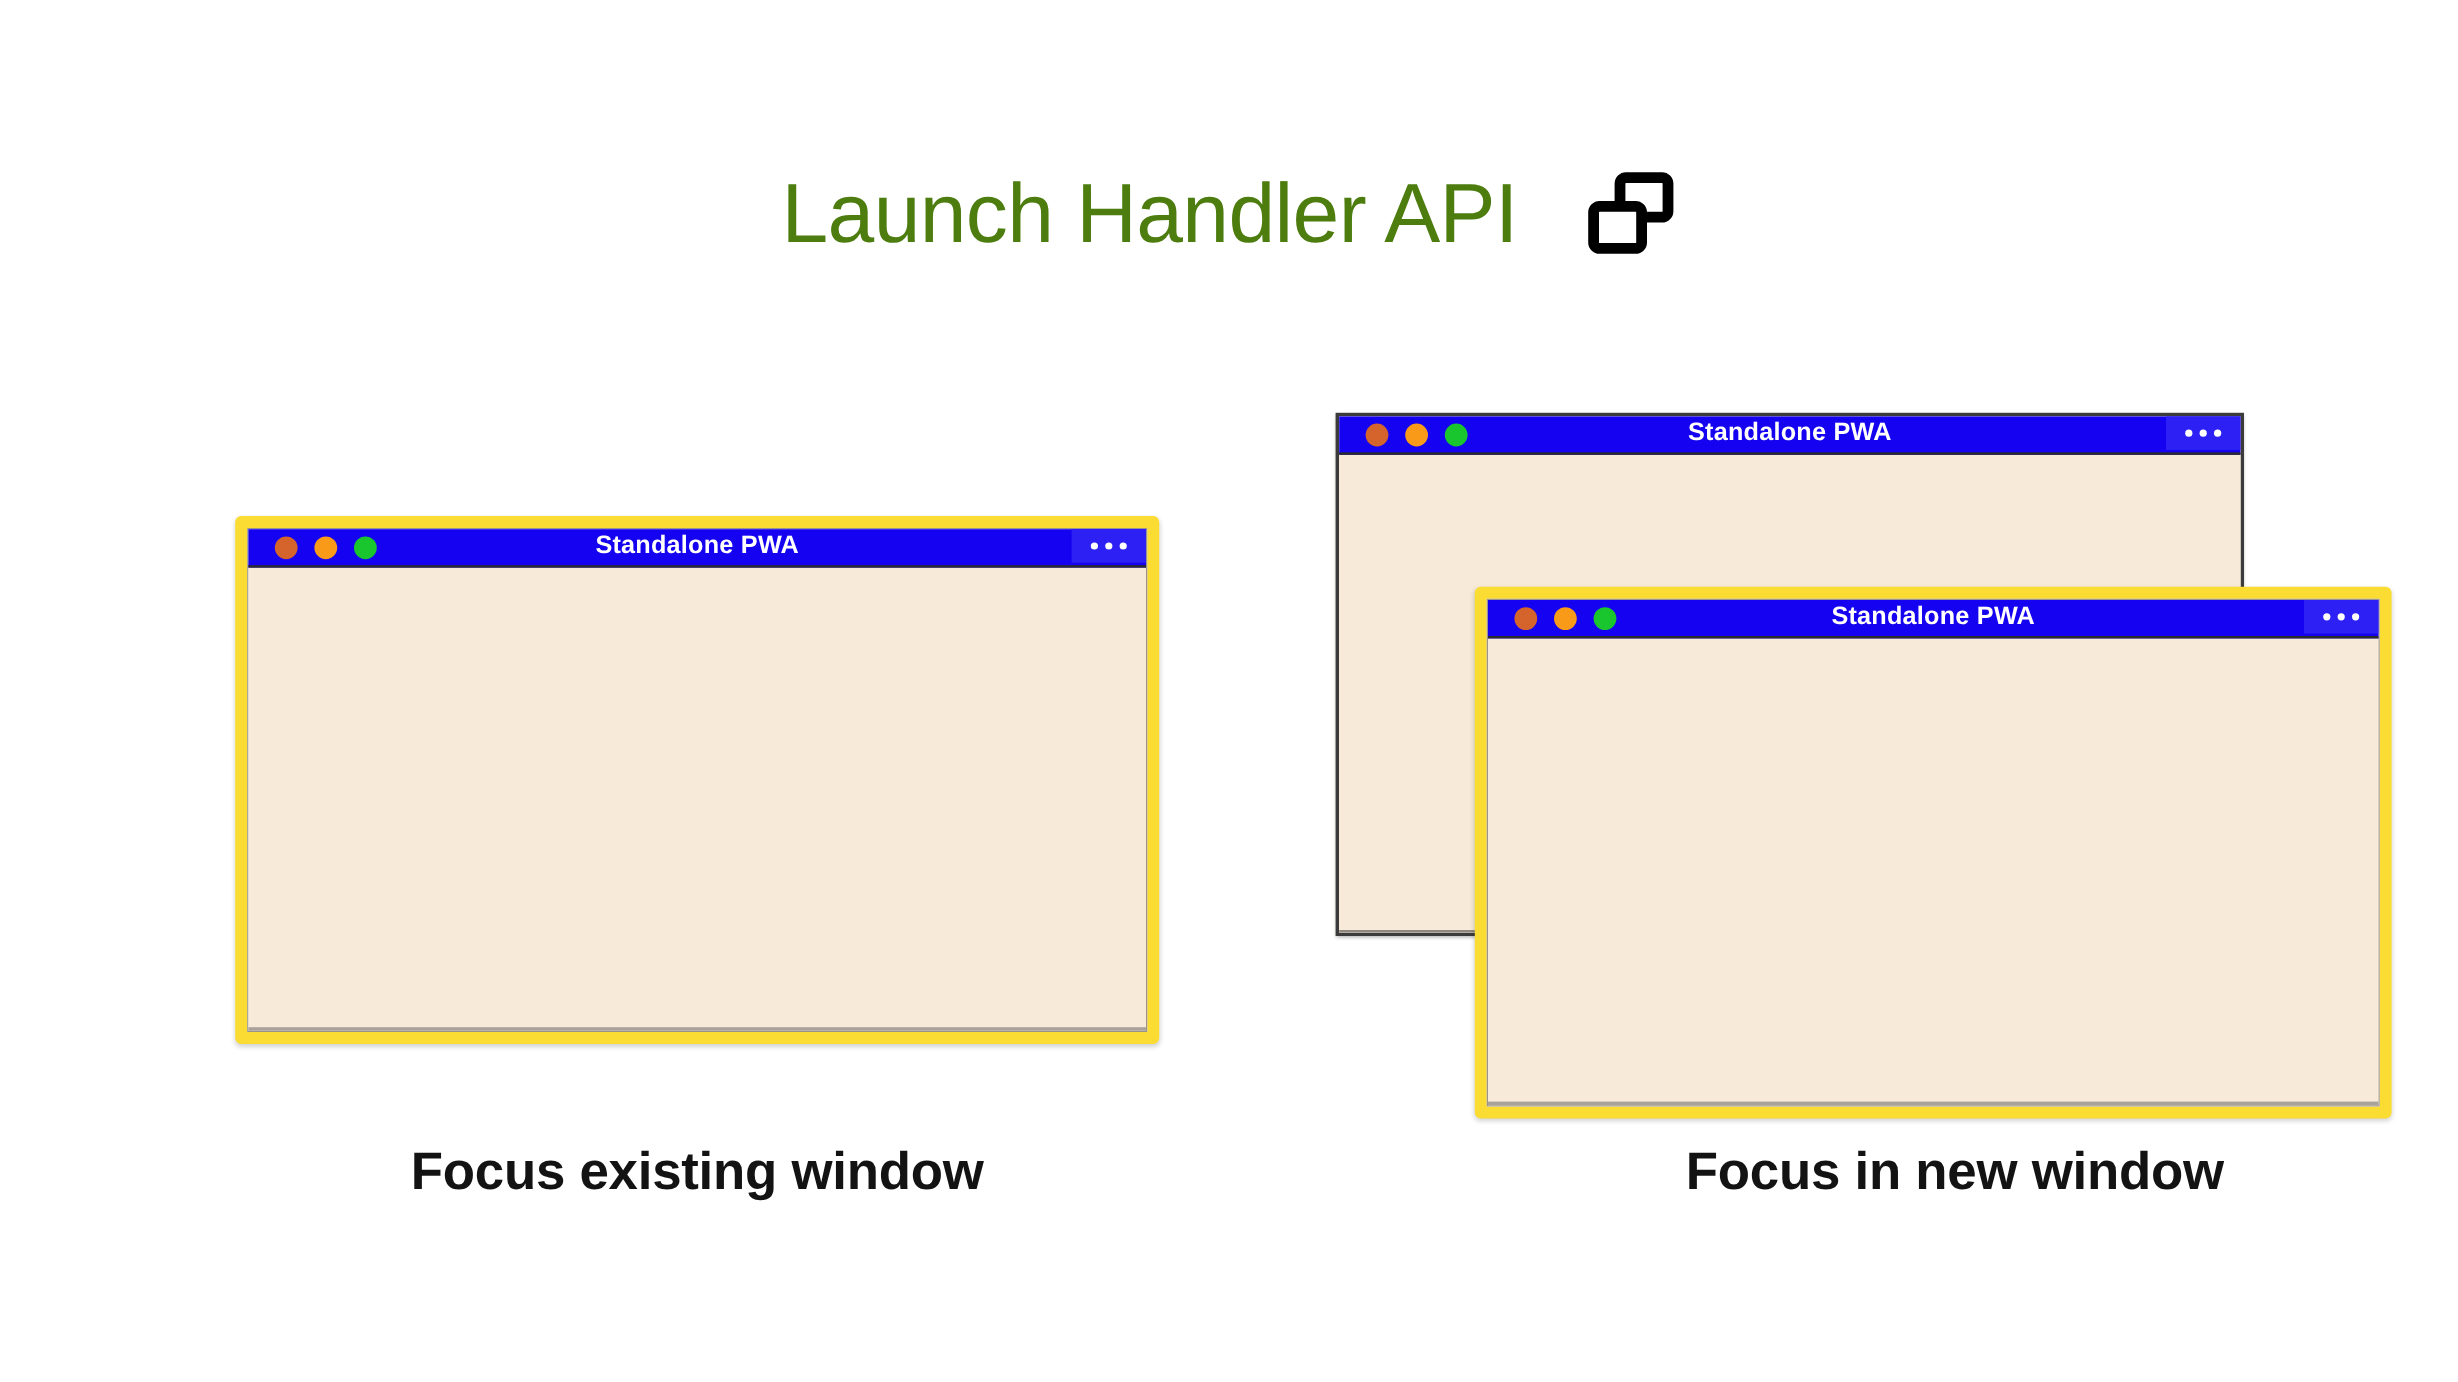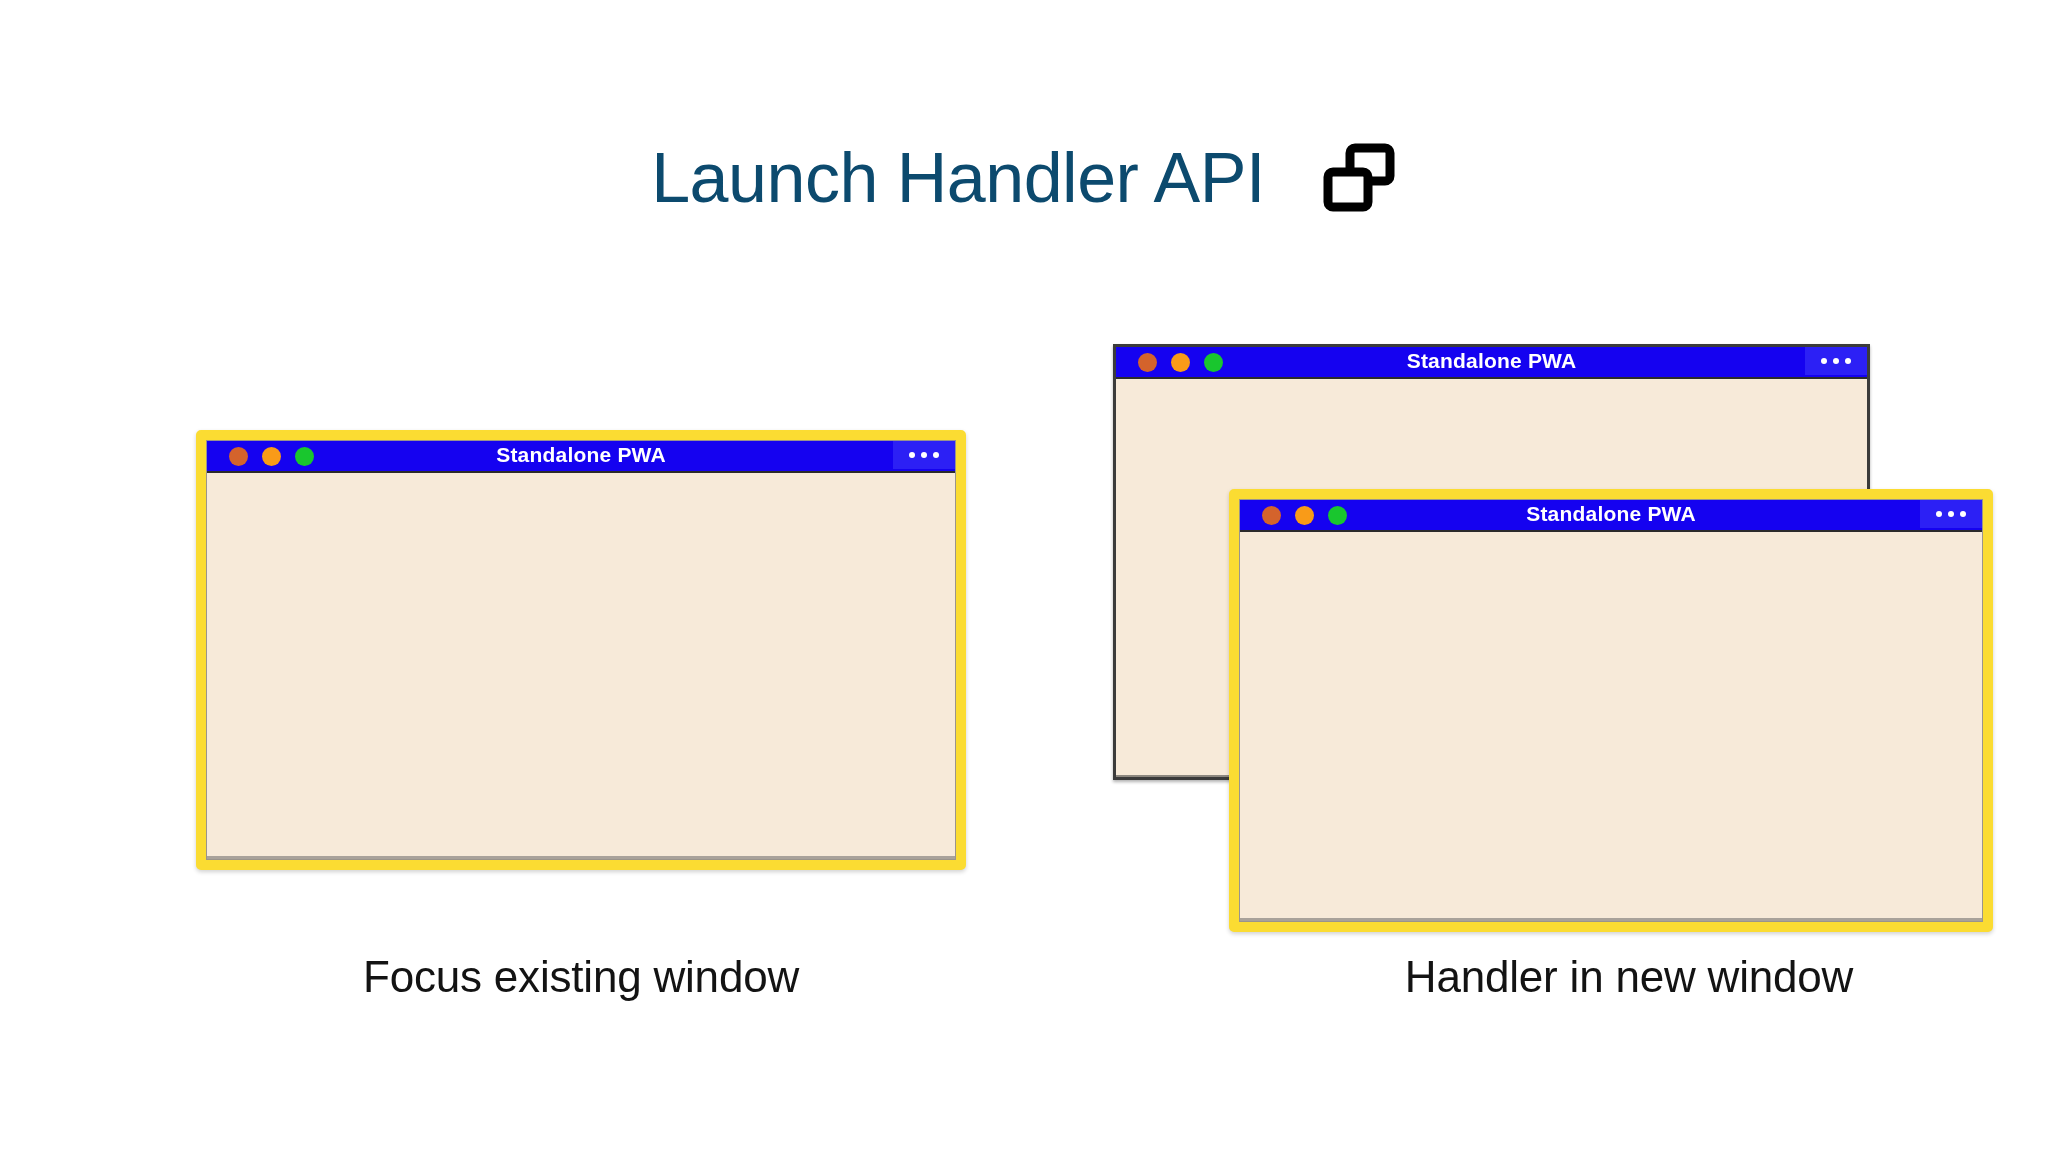"Launch Handler API" .header-title { color: #0c4a6e -> #4d7c0f }
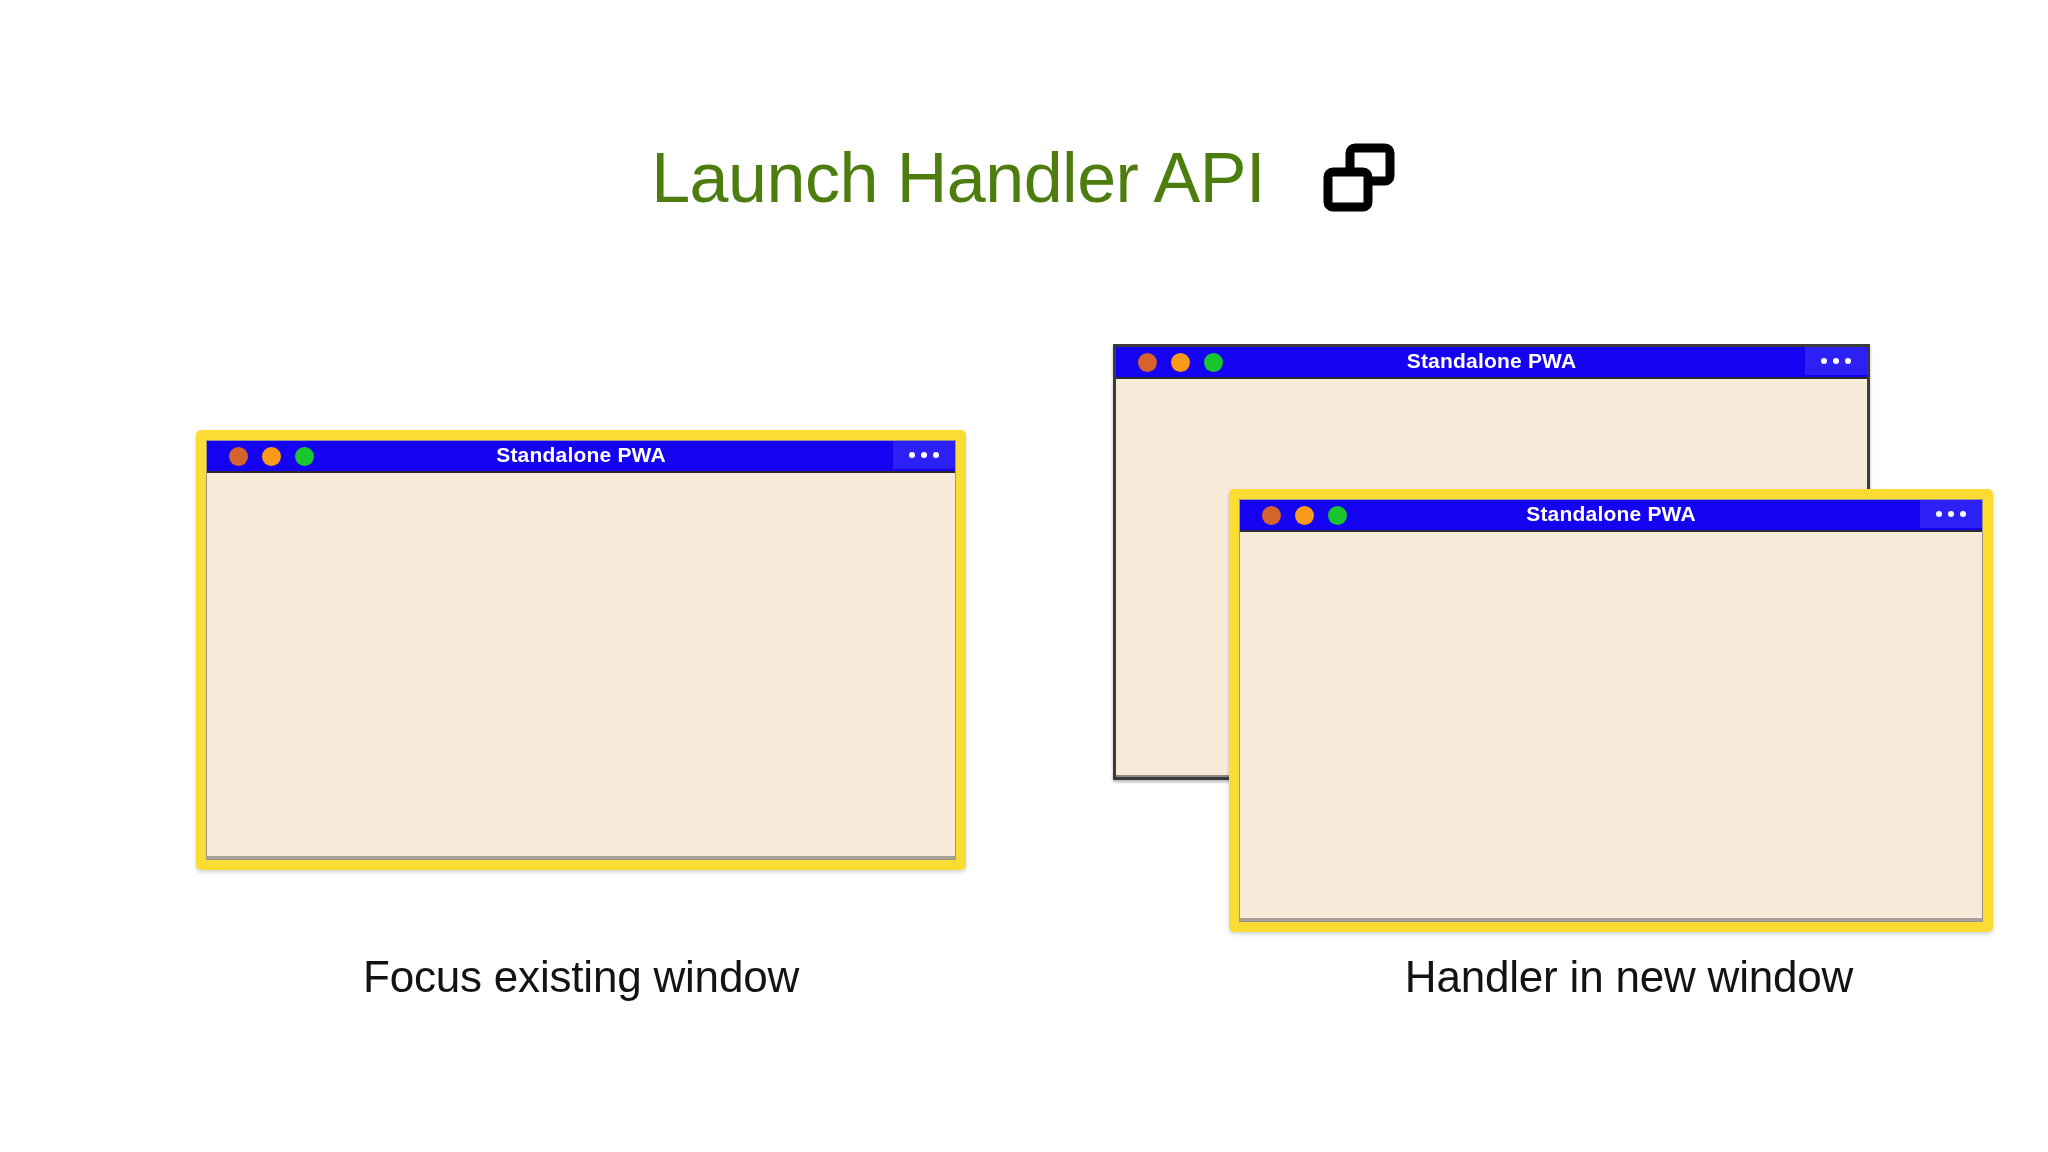"Focus existing window" .caption { font-weight: 400 -> 700 }
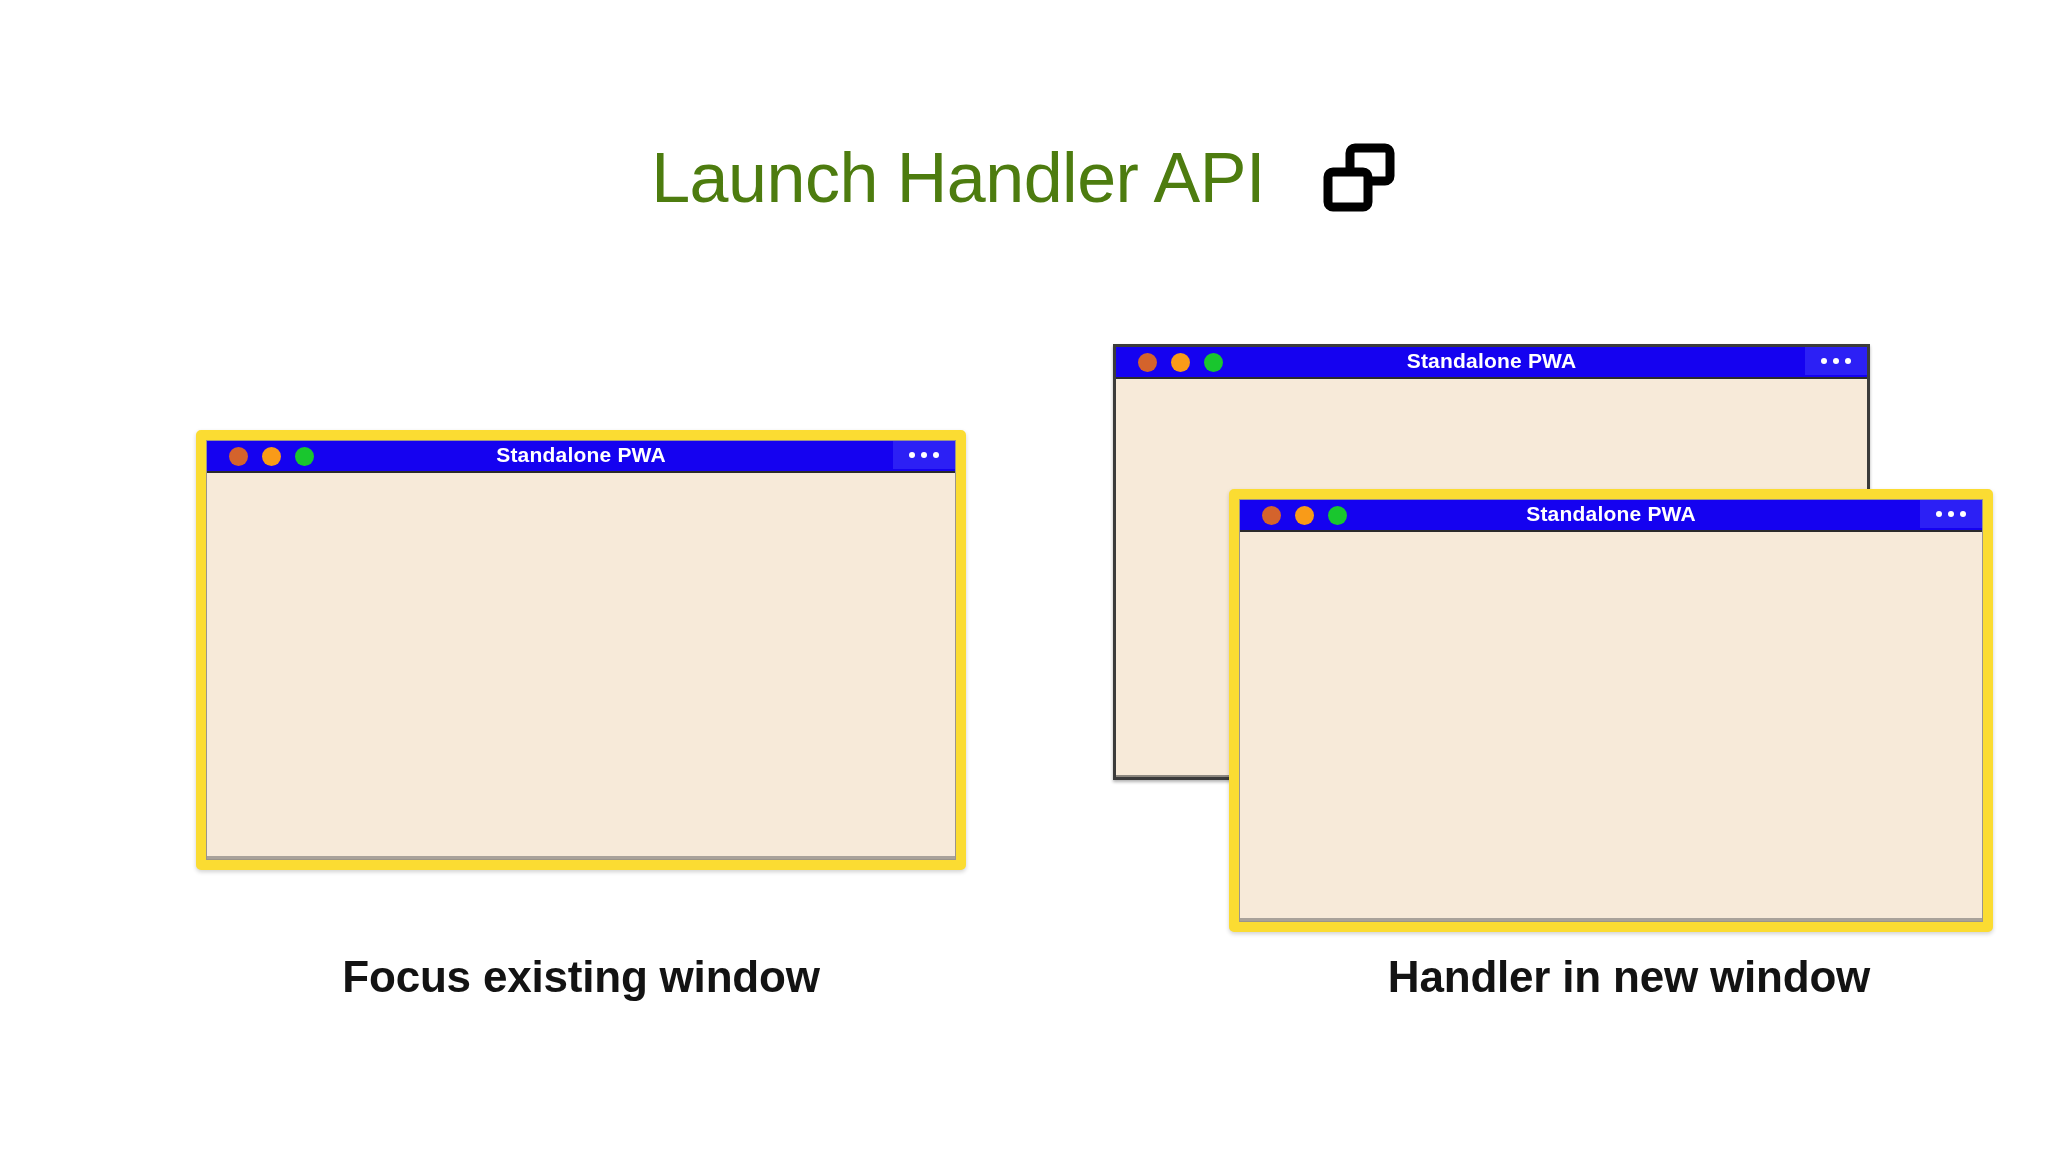"Handler in new window" div.caption { text: Handler -> Focus }
